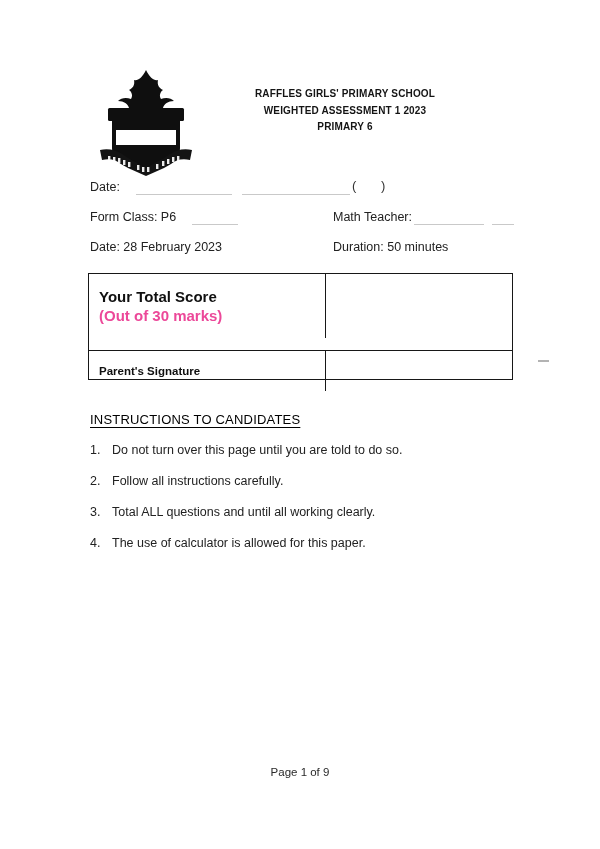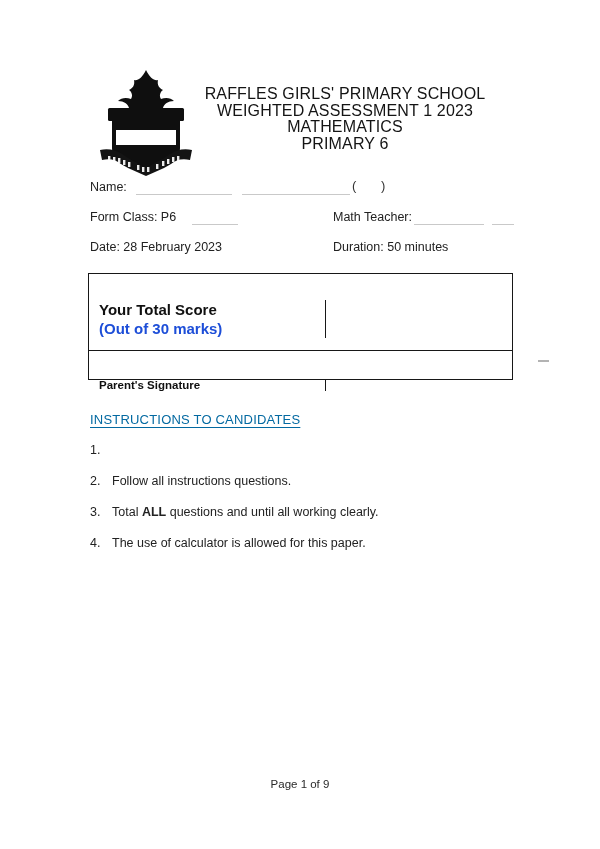"RAFFLES GIRLS' PRIMARY SCHOOL" .title-line { font-size: 16px -> 10px; font-weight: normal -> bold }
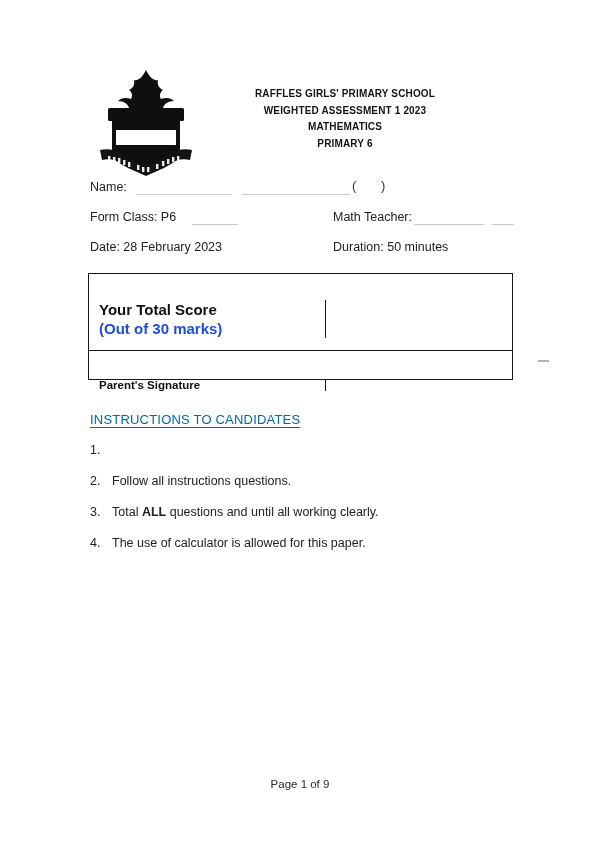"MATHEMATICS" div.title-line { html: <div>MATHEMATICS</div> -> none }
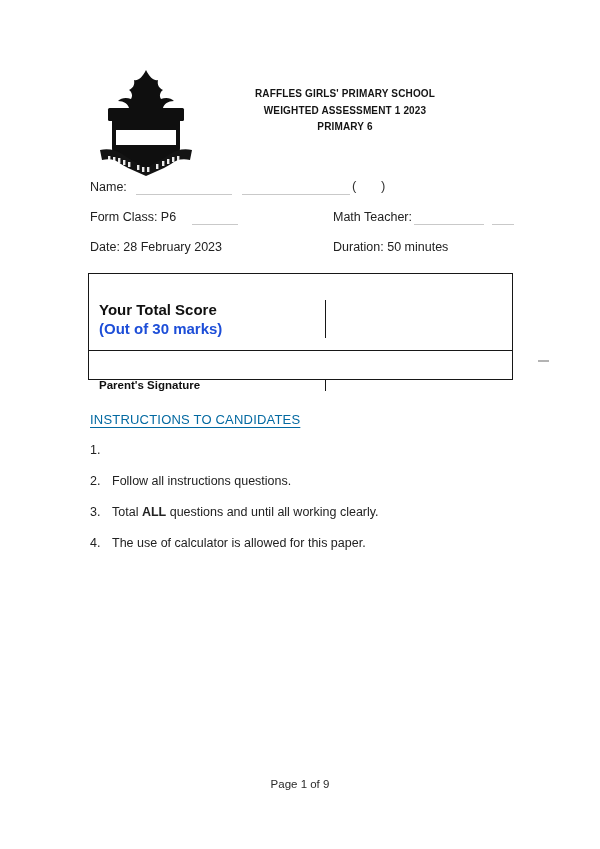"Name:" span.field-label { text: Name -> Date }
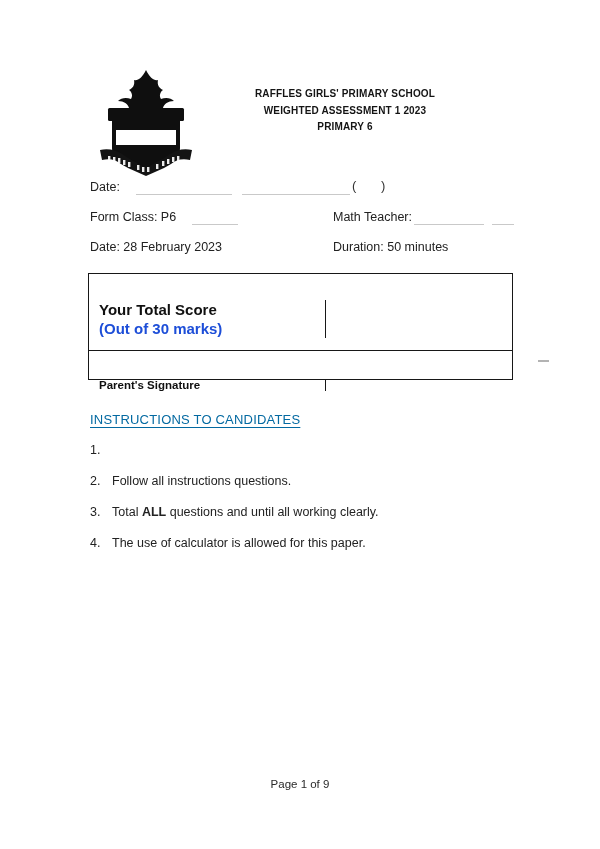"Your Total Score" .score-table .row { align-items: flex-end -> none }
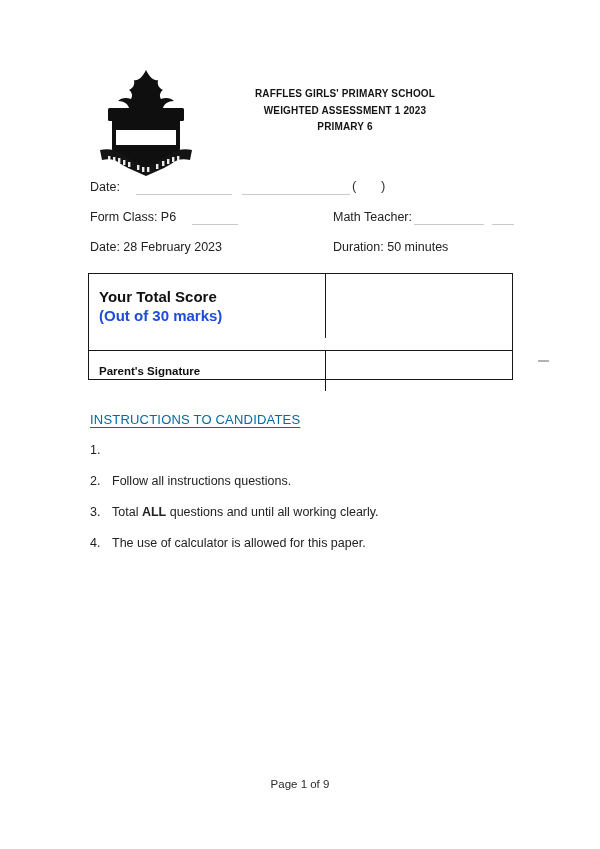"(Out of 30 marks)" .score-sub { color: #1d4ed8 -> #ec4899 }
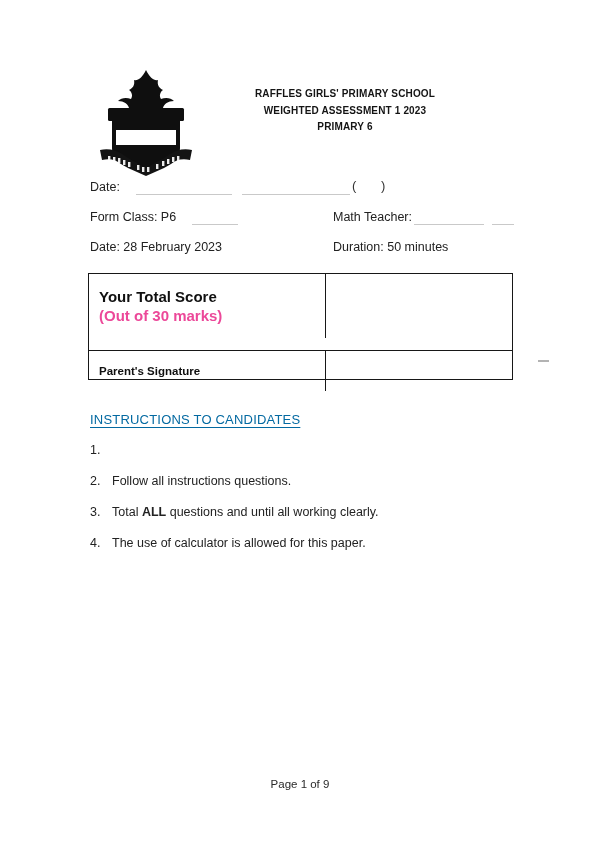"INSTRUCTIONS TO CANDIDATES" .instructions-heading { color: #0369a1 -> #000000 }
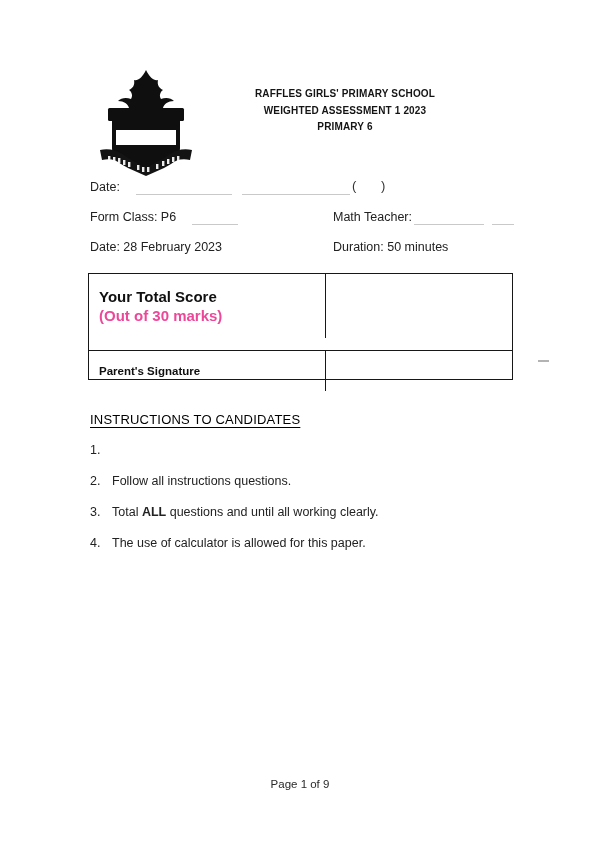"Do not turn over this" span.instr-text { html: none -> <span>Do not turn over this page until you are told to do so.</span> }
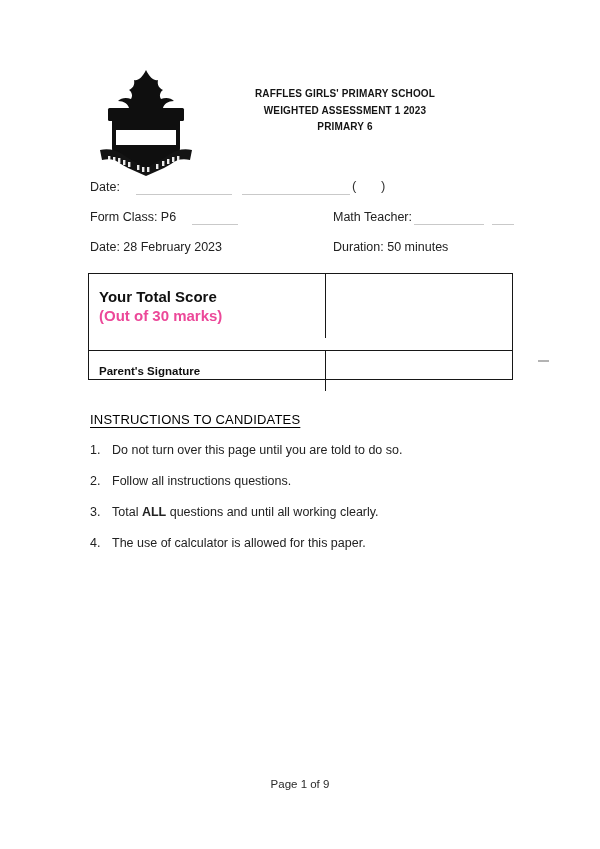"Follow all instructions questions." span.instr-text { text: questions -> carefully }
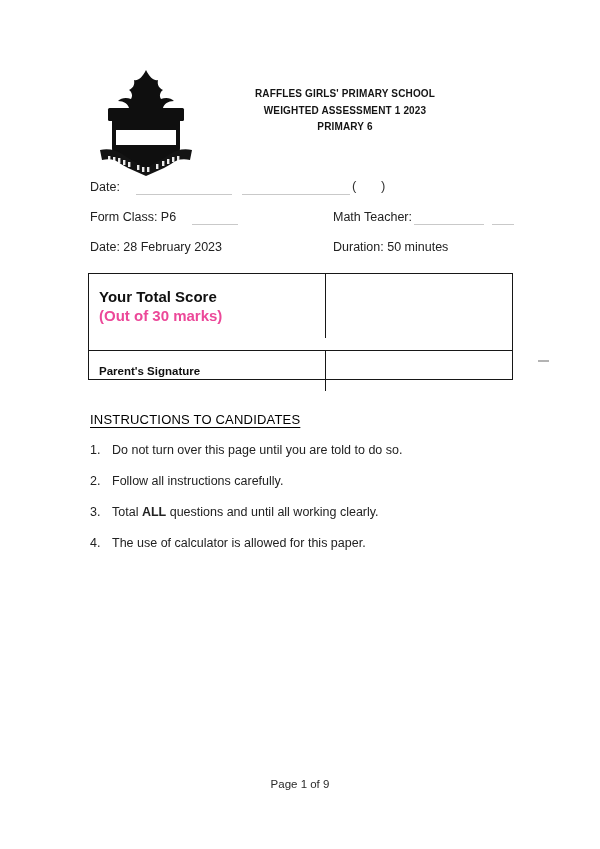"ALL" .instr-text b { font-weight: bold -> normal }
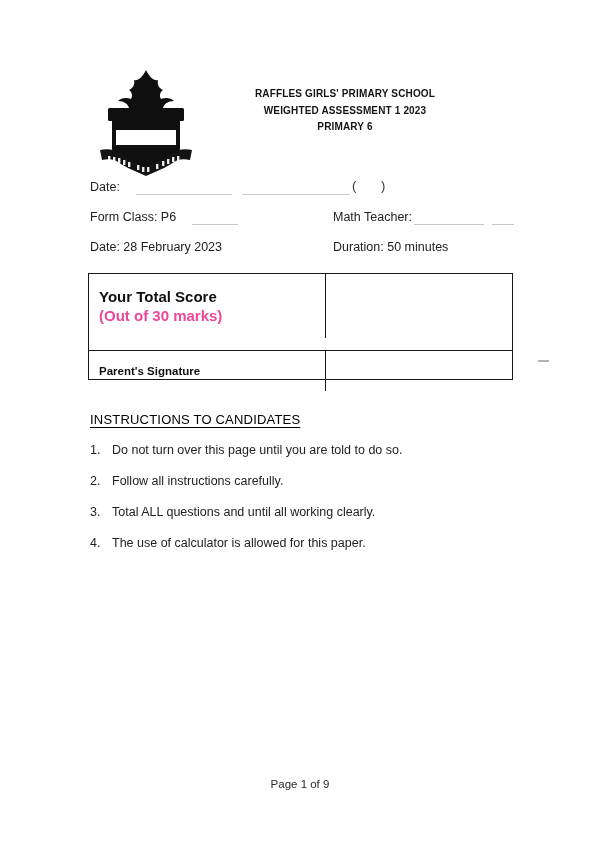"Page 1 of 9" .footer { margin-top: 12px -> none }
